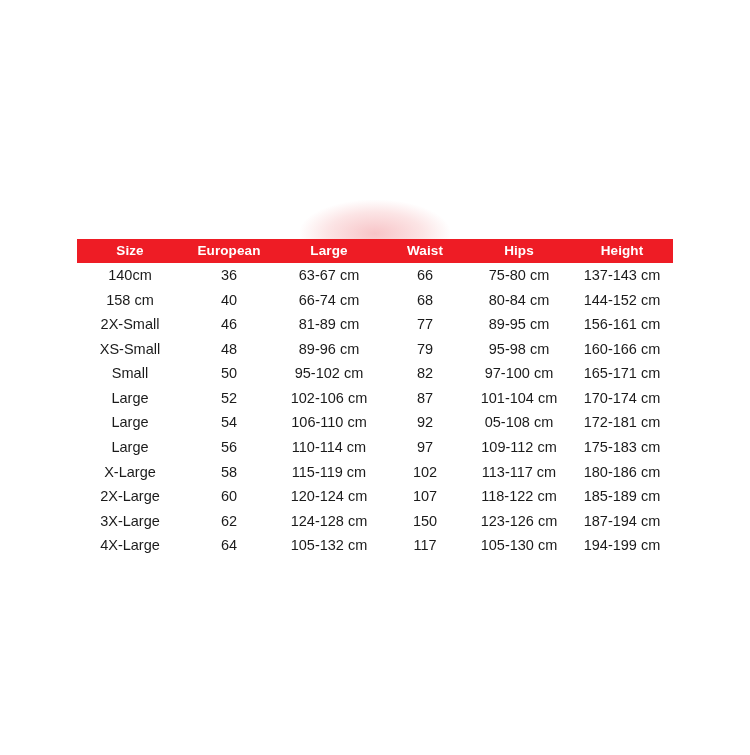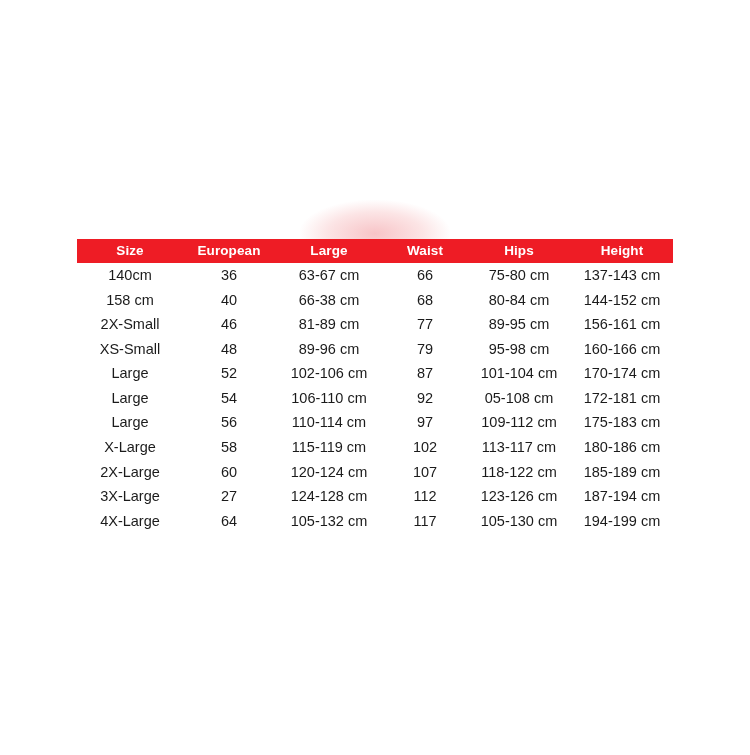"66-38 cm" td { text: 66-38 -> 66-74 }
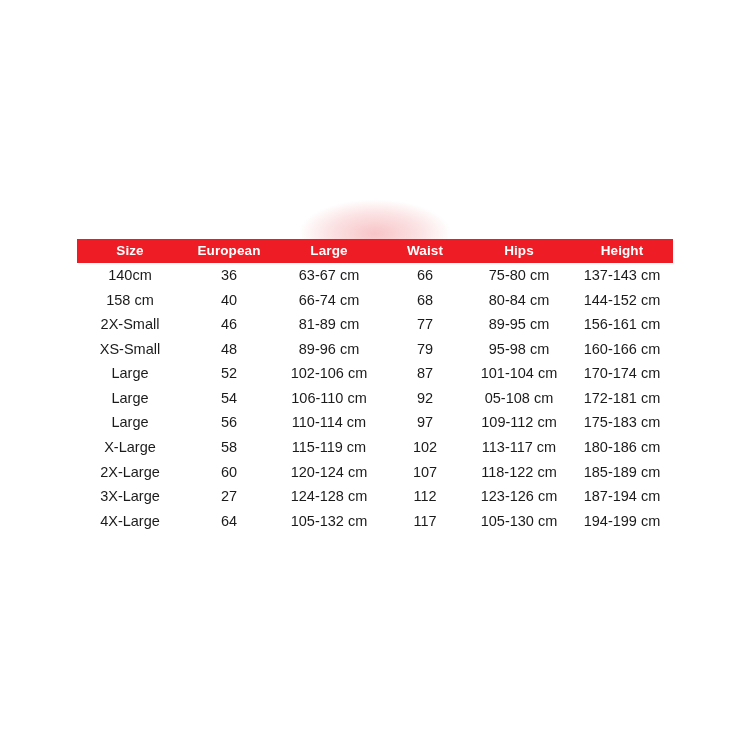"Small" tr { html: none -> <tr> <td>Small</td> <td>50</td> <td>95-102 cm</td> <td>82</td> <td>97-100 cm</td> <td>165-171 cm</td> </tr> }
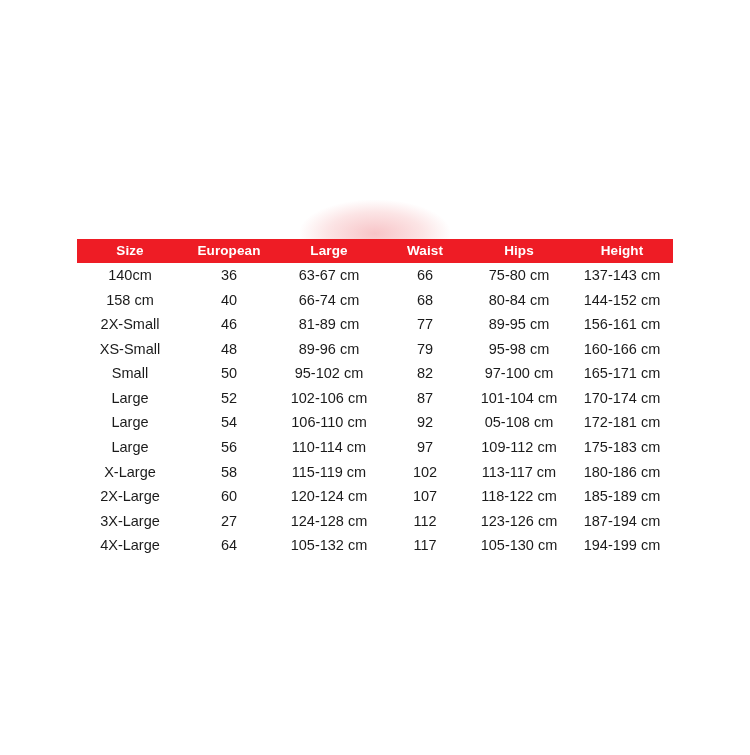"27" td { text: 27 -> 62 }
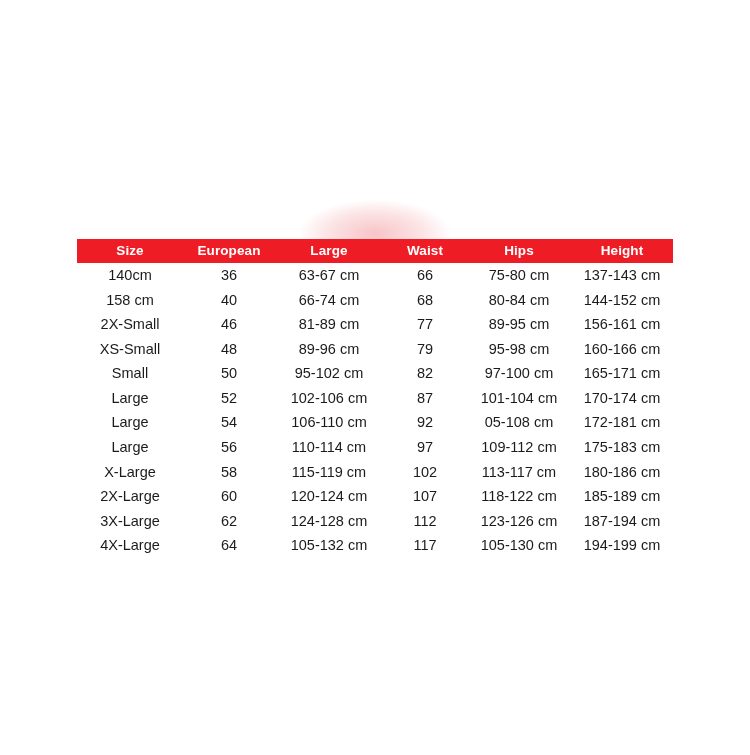"112" td { text: 112 -> 150 }
